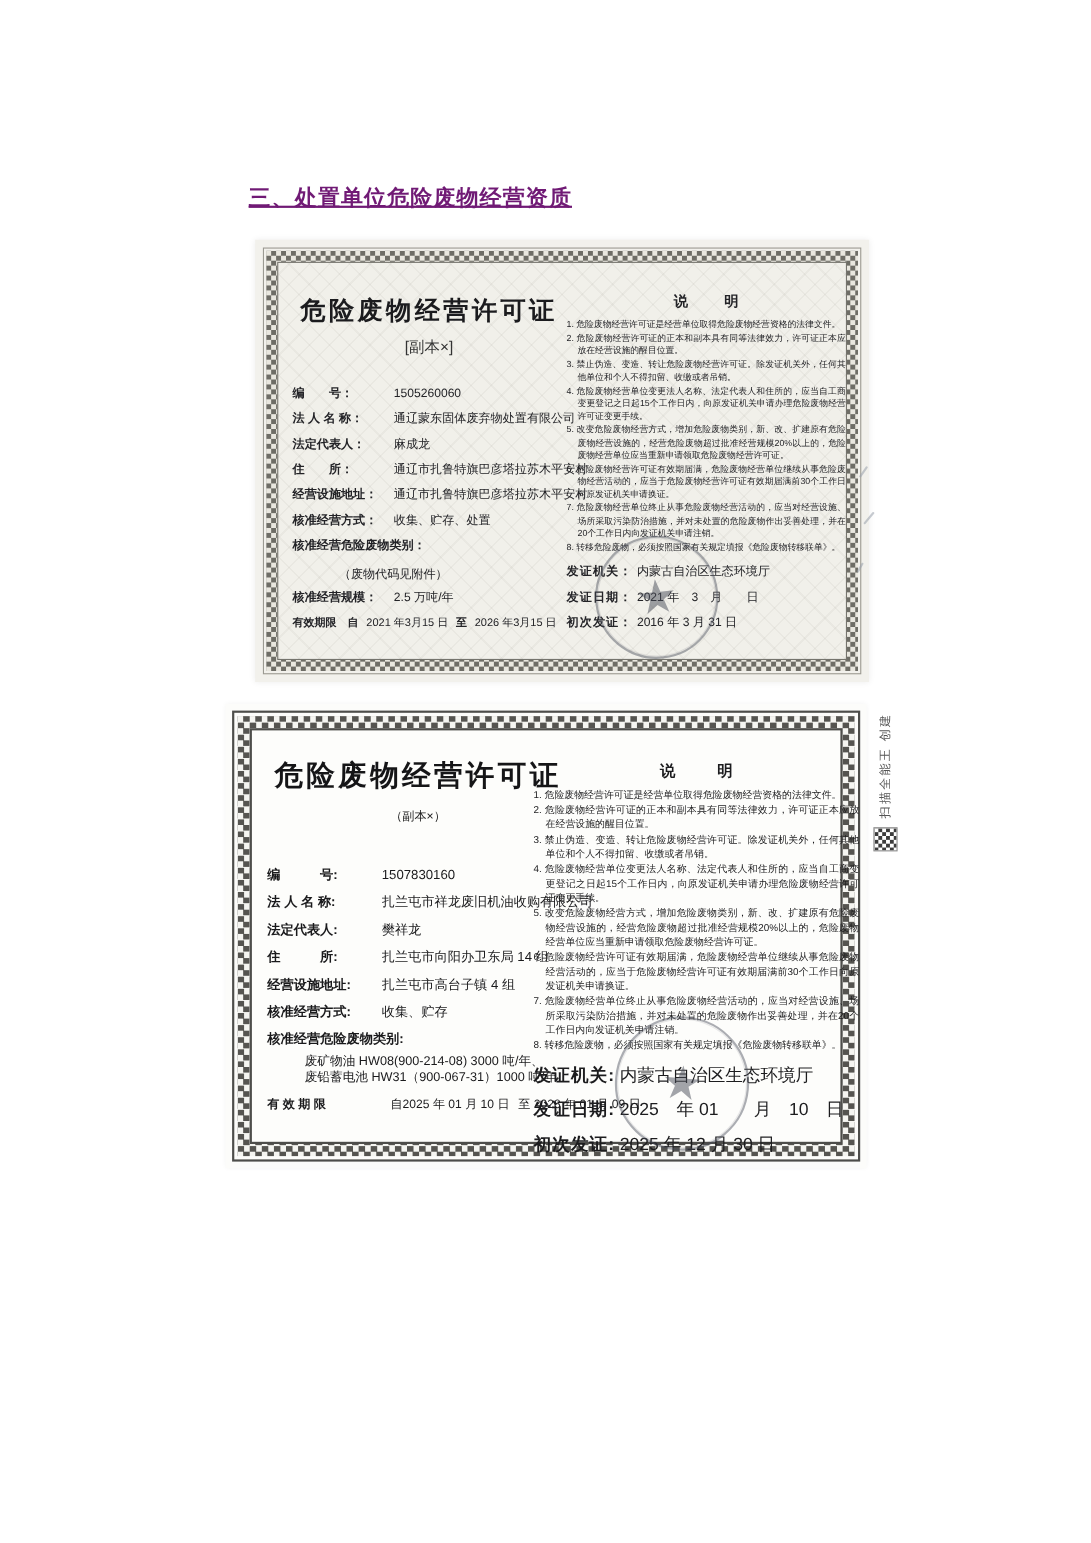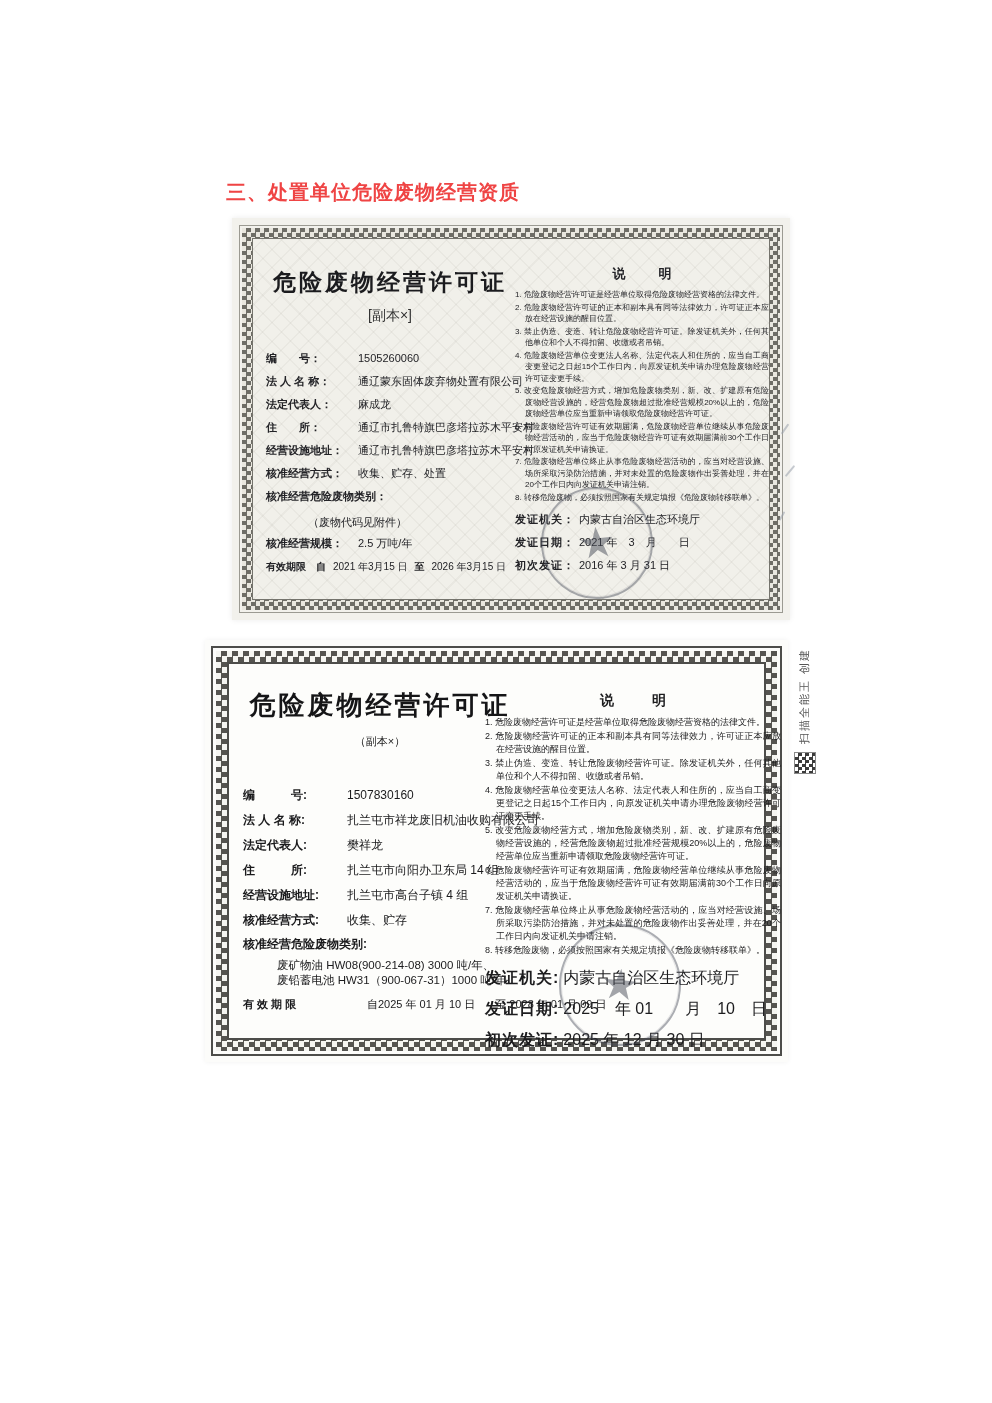"三、处置单位危险废物经营资质" .heading { color: #ef4444 -> #701a75; text-decoration: none -> underline; top: 180px -> 168px }
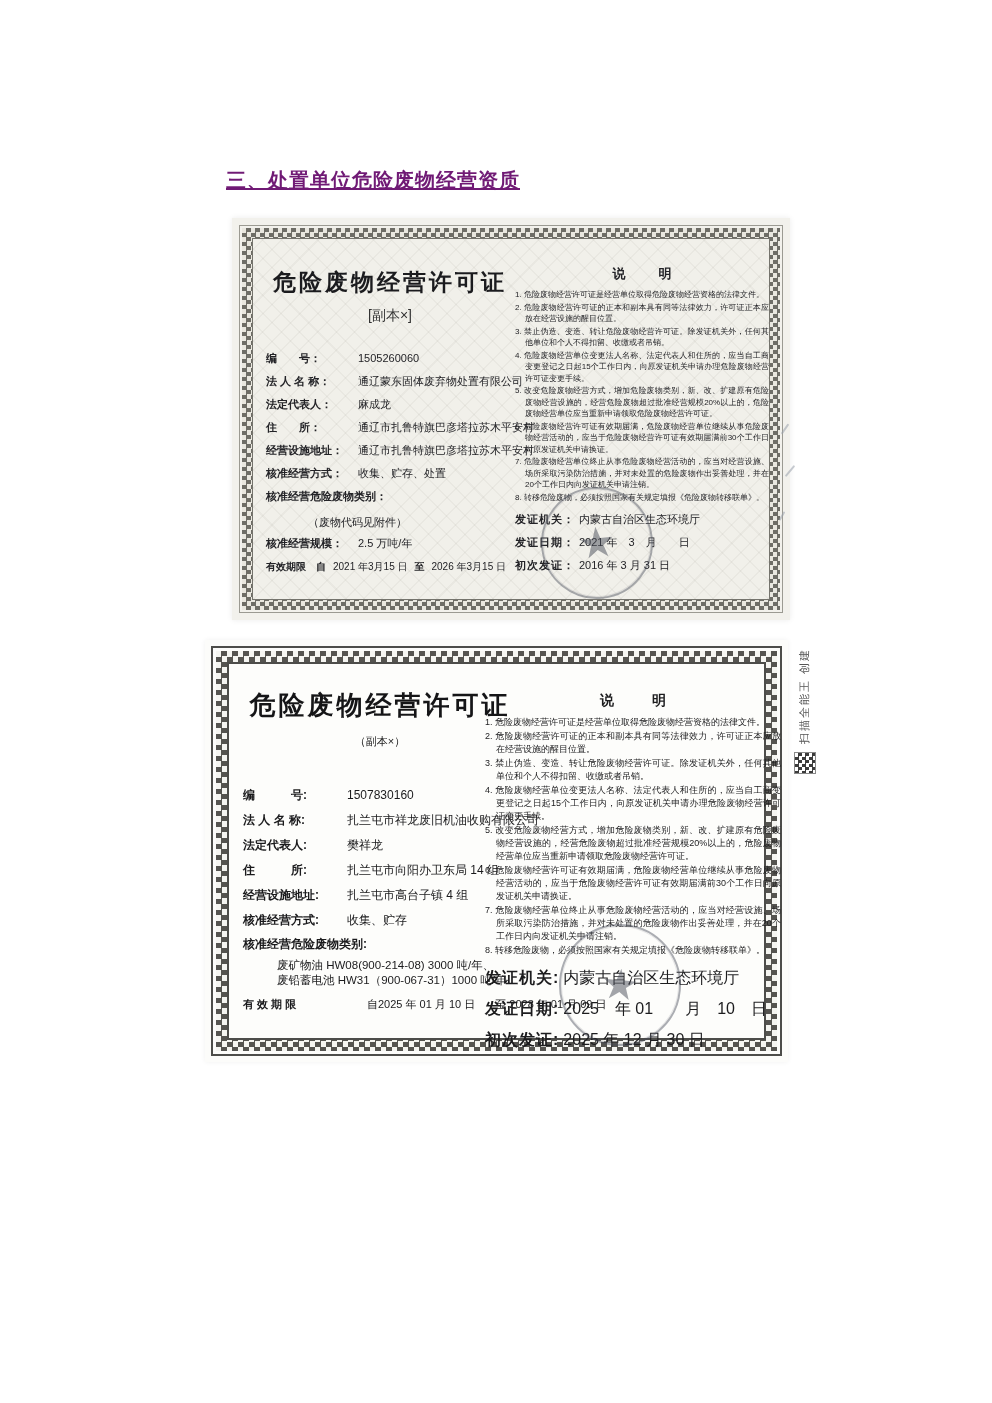"有 效 期 限" .v2 { gap: 20px -> 8px }
